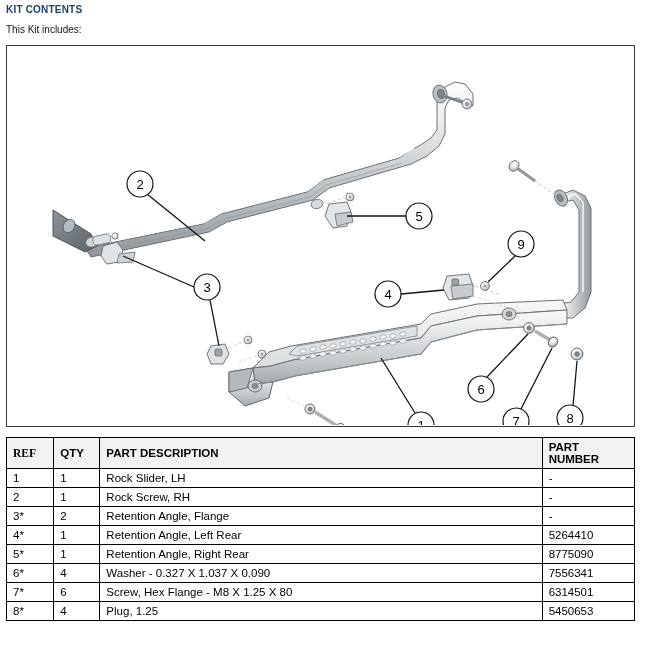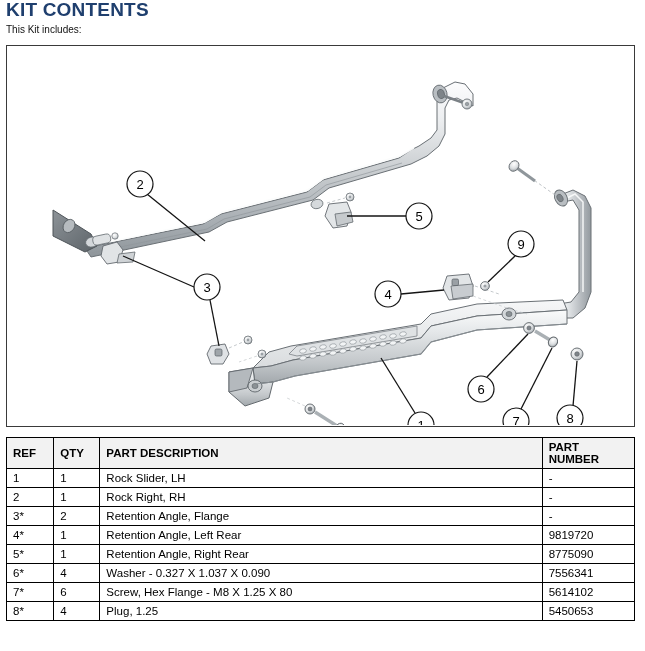"KIT CONTENTS" .kit-title { font-size: 19px -> 10px }
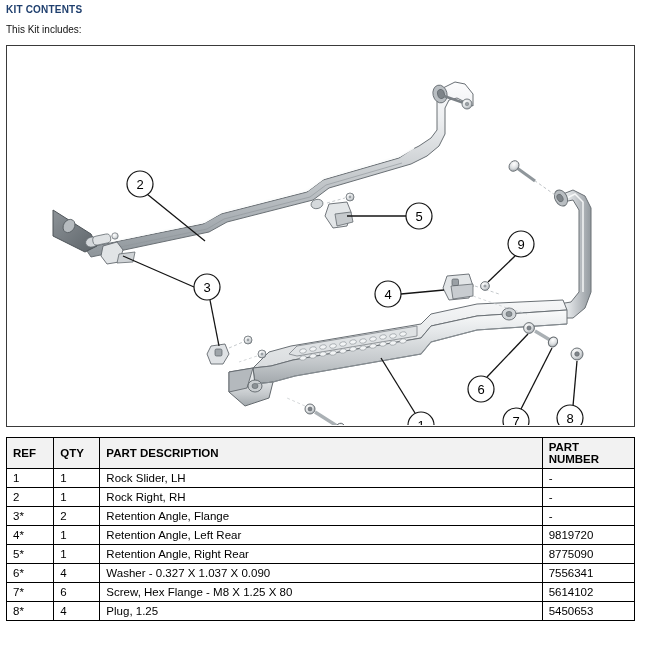"REF" .col-ref { font-family: none -> Liberation Serif, serif }
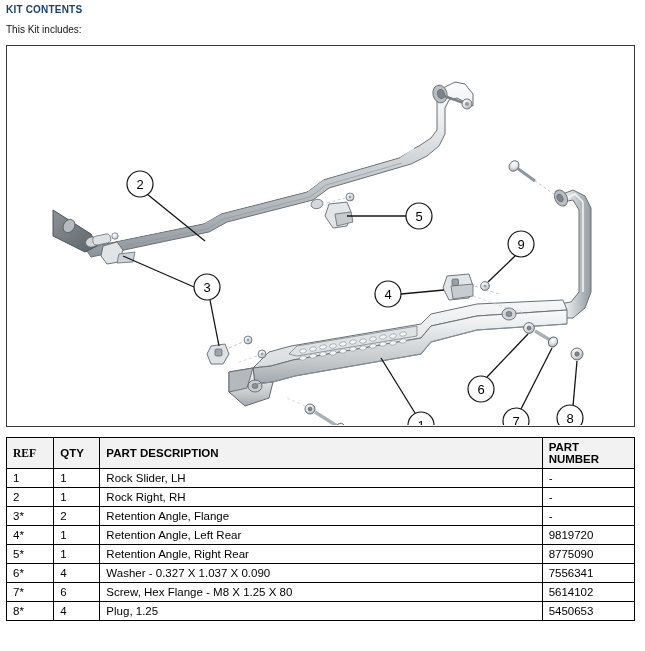"Rock Right, RH" td { text: Right -> Screw }
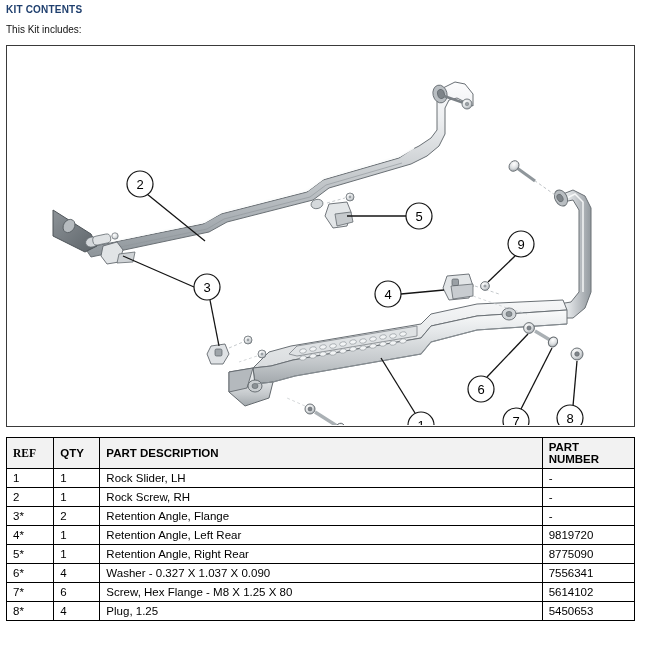"9819720" td { text: 9819720 -> 5264410 }
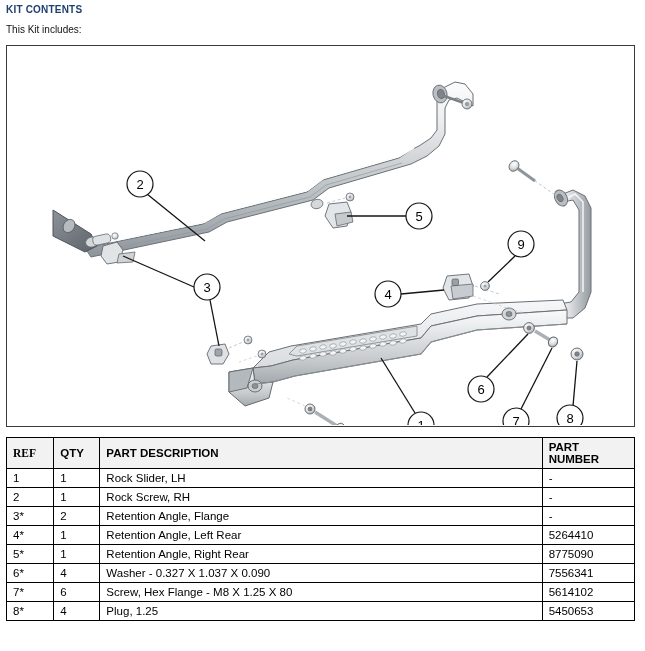"5614102" td { text: 5614102 -> 6314501 }
